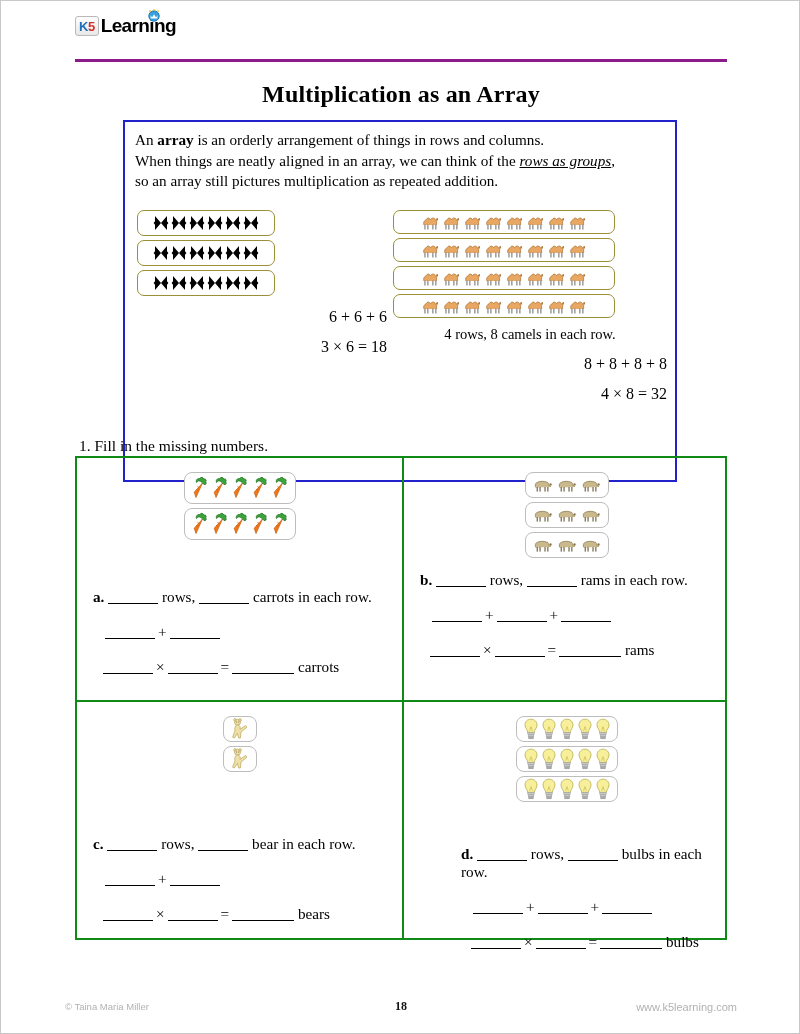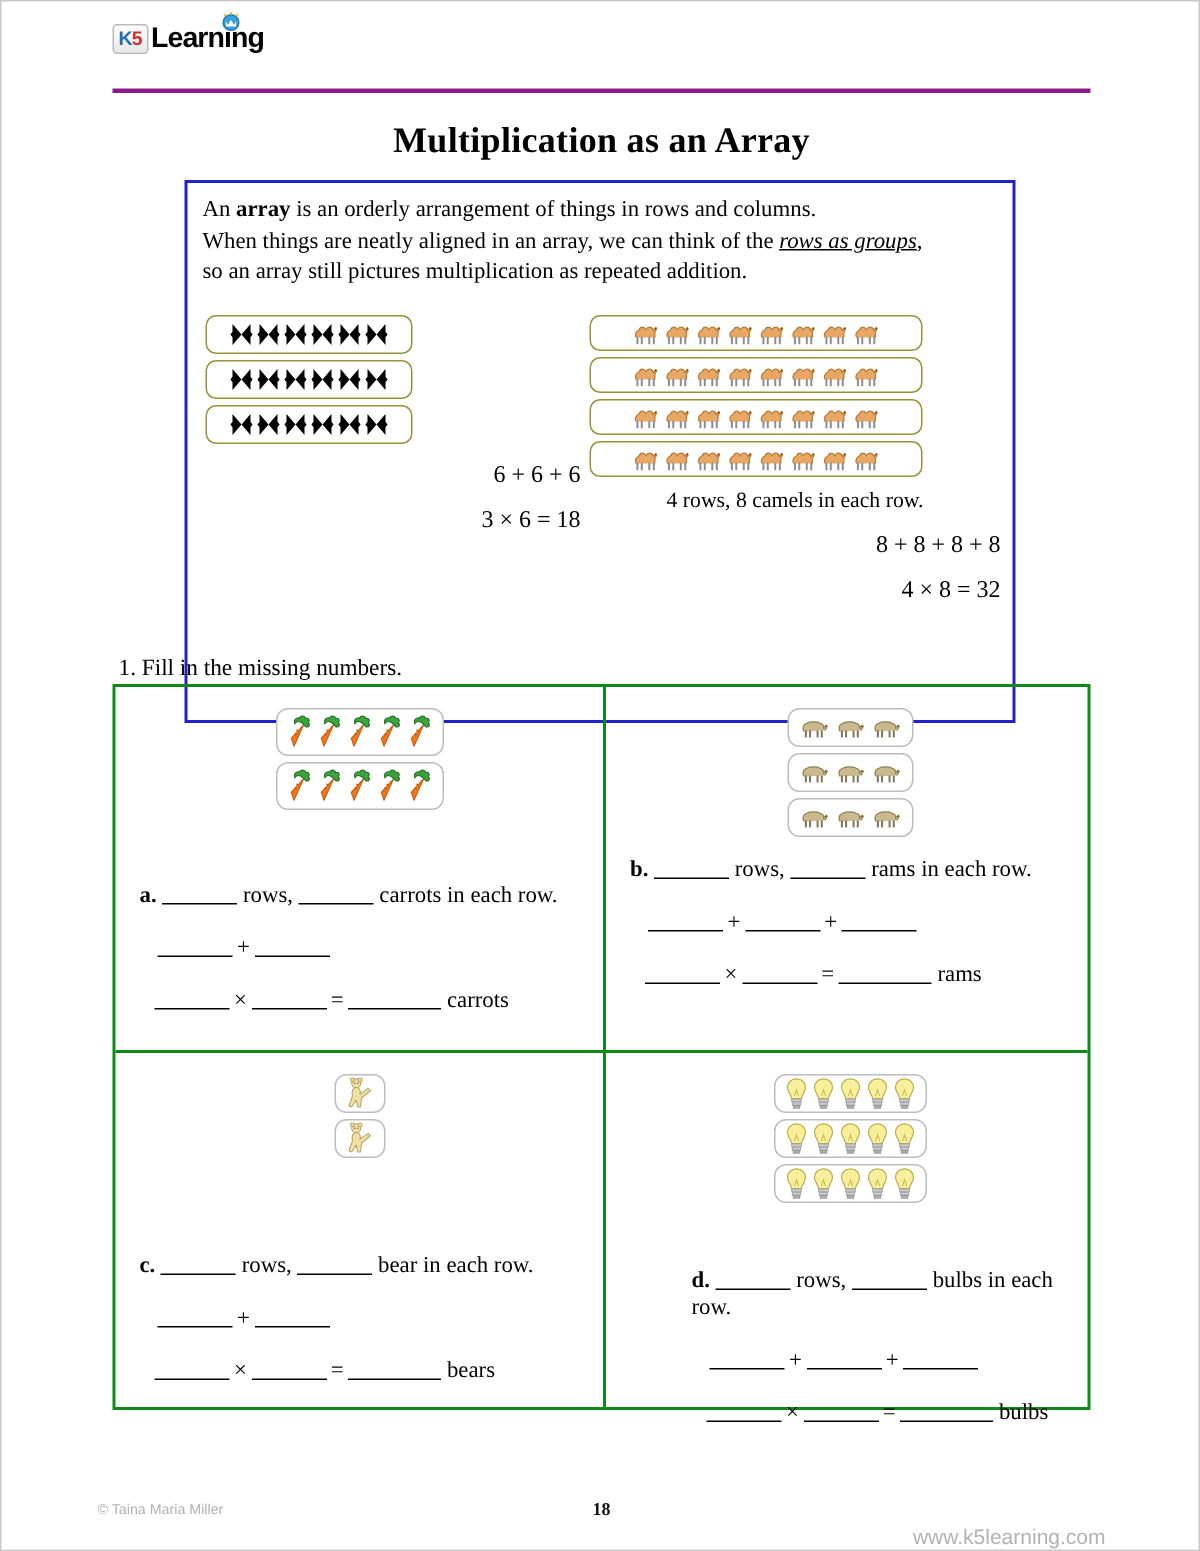"www.k5learning.com" .f-right { font-size: 14px -> 11px; top: 15px -> 0 }
